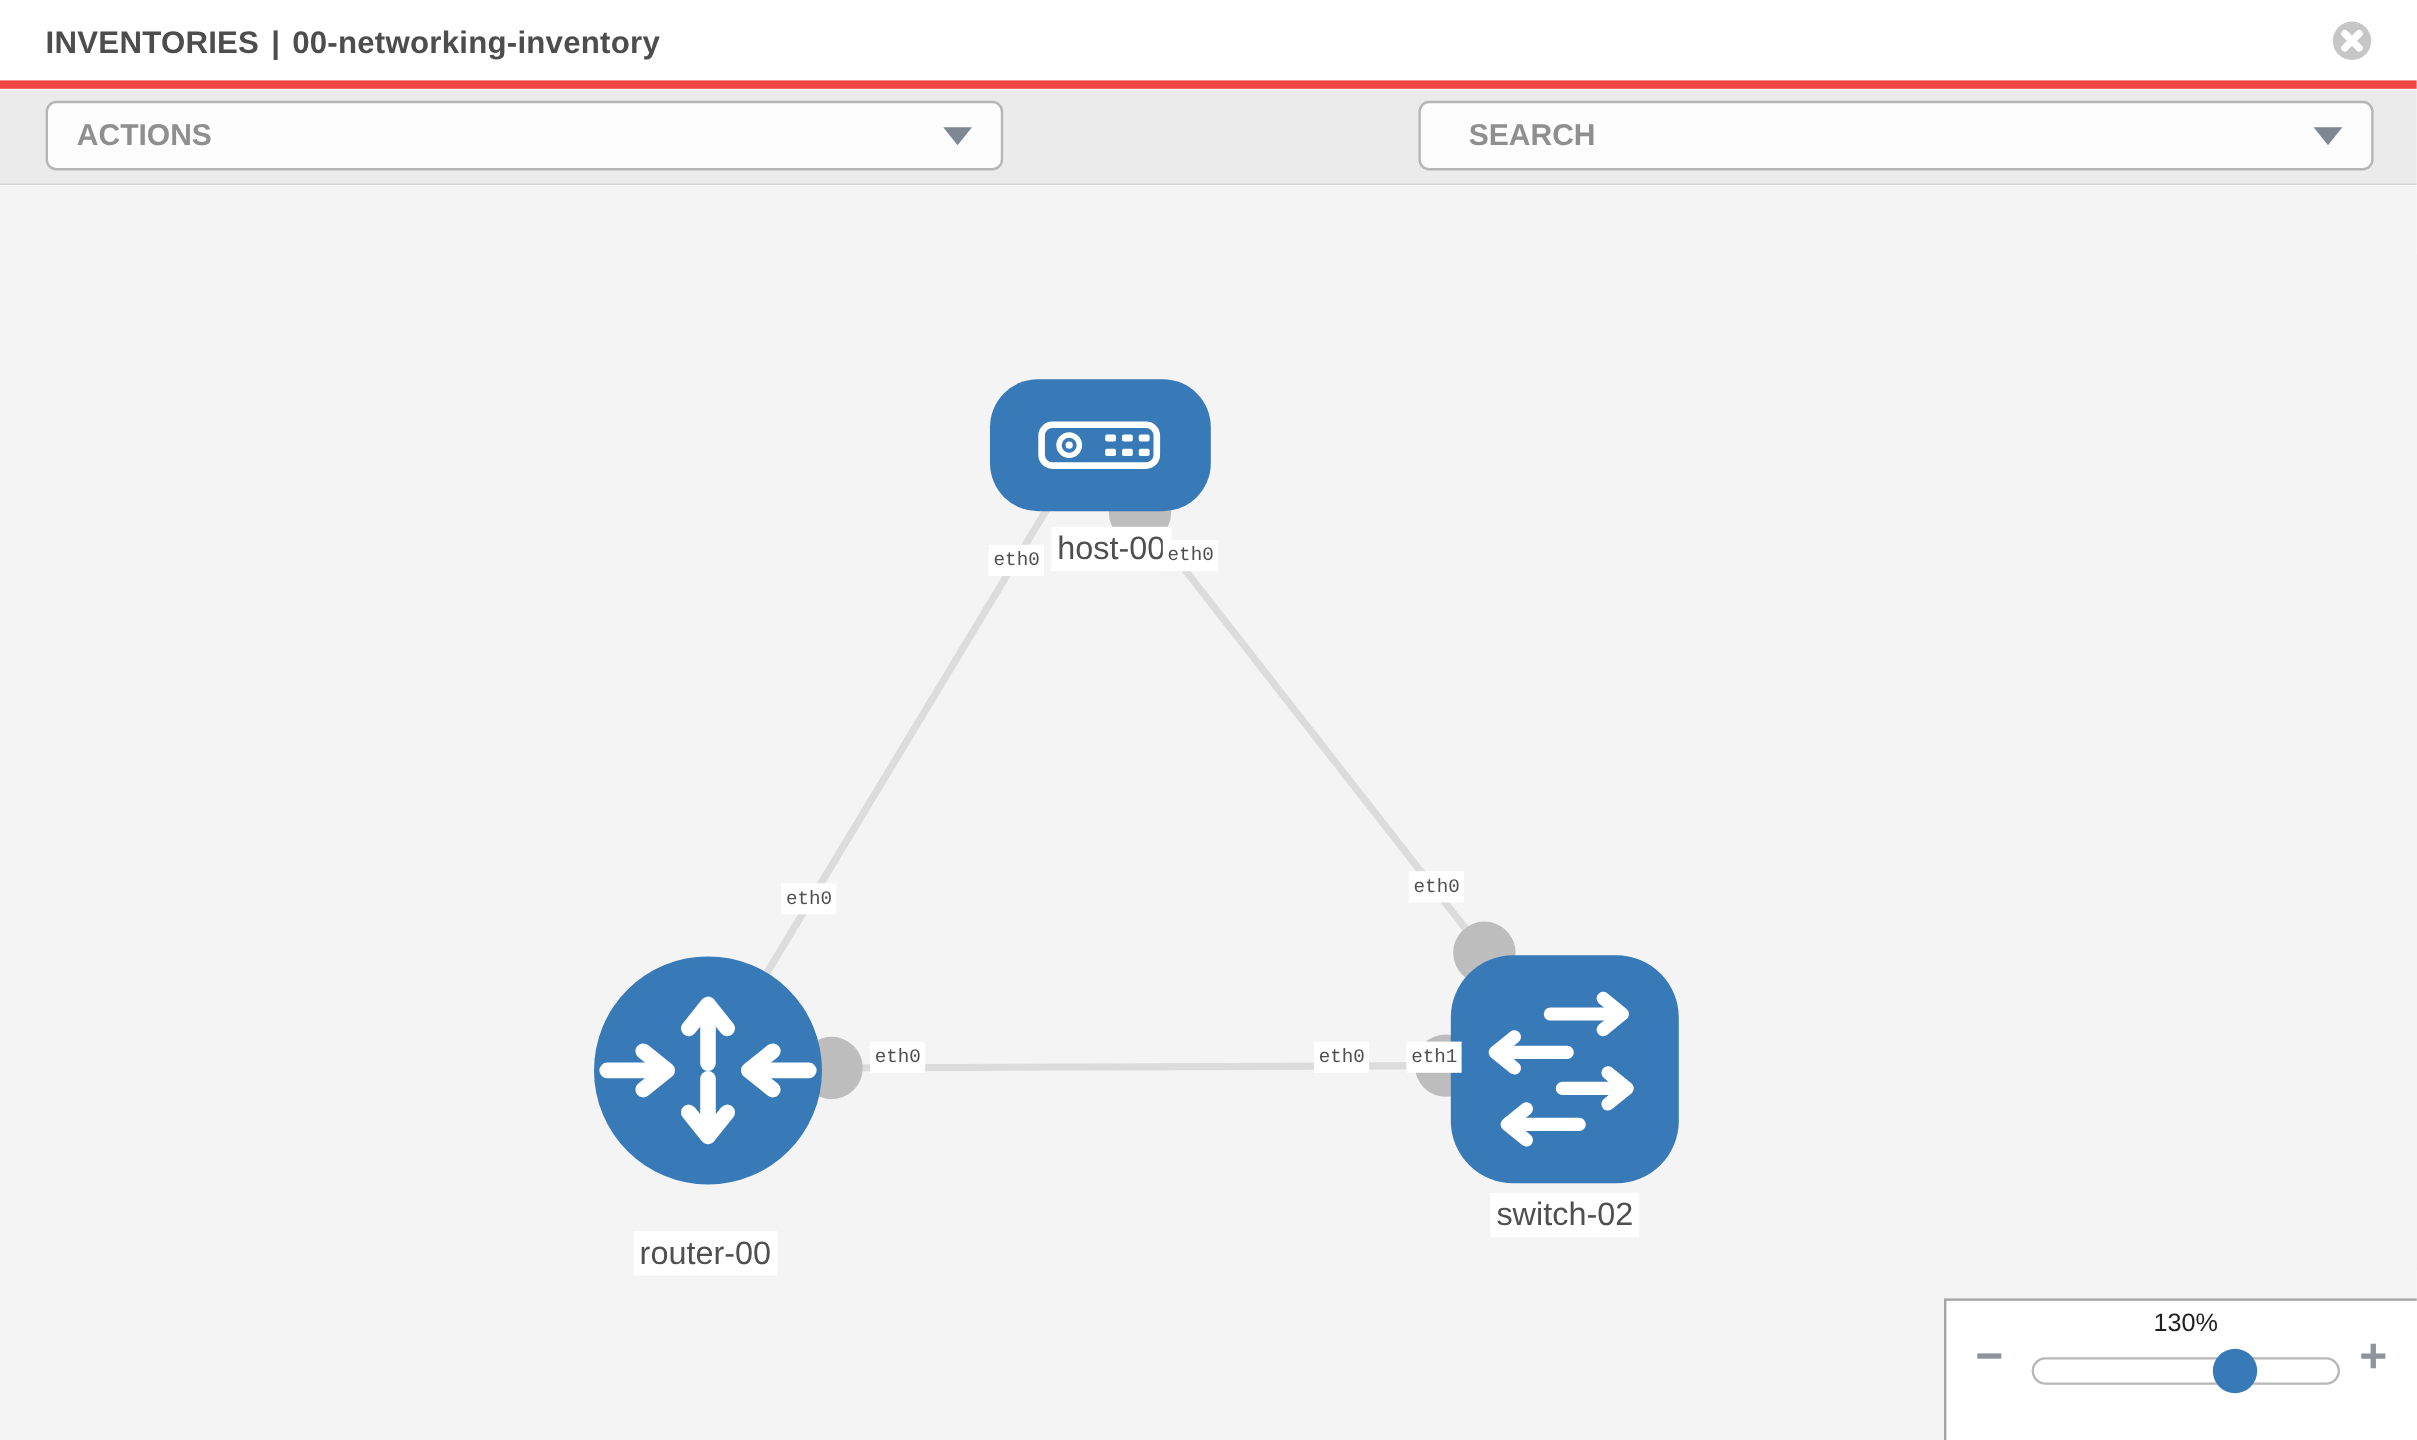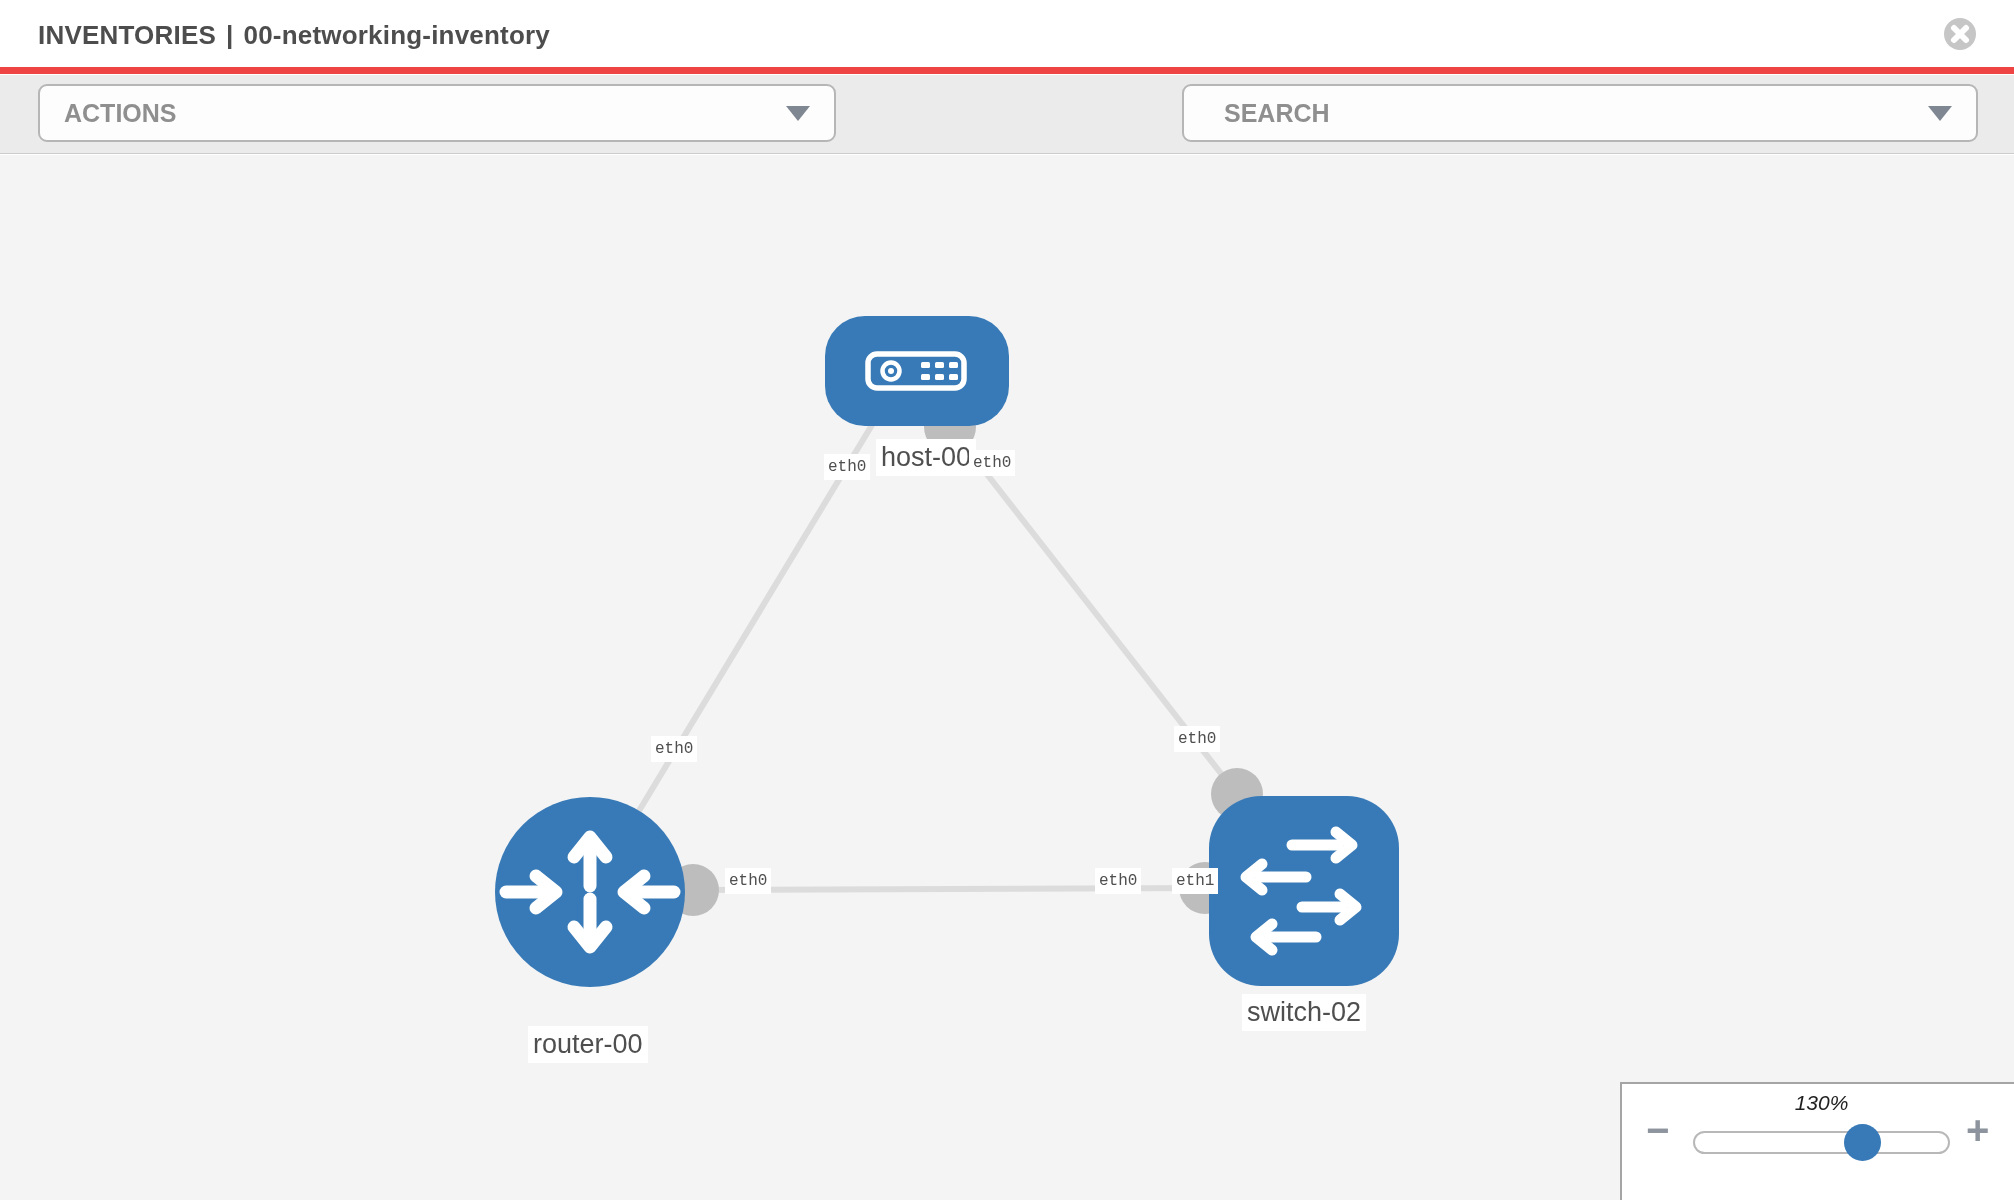"130%" .zoom-value { font-style: italic -> none }
